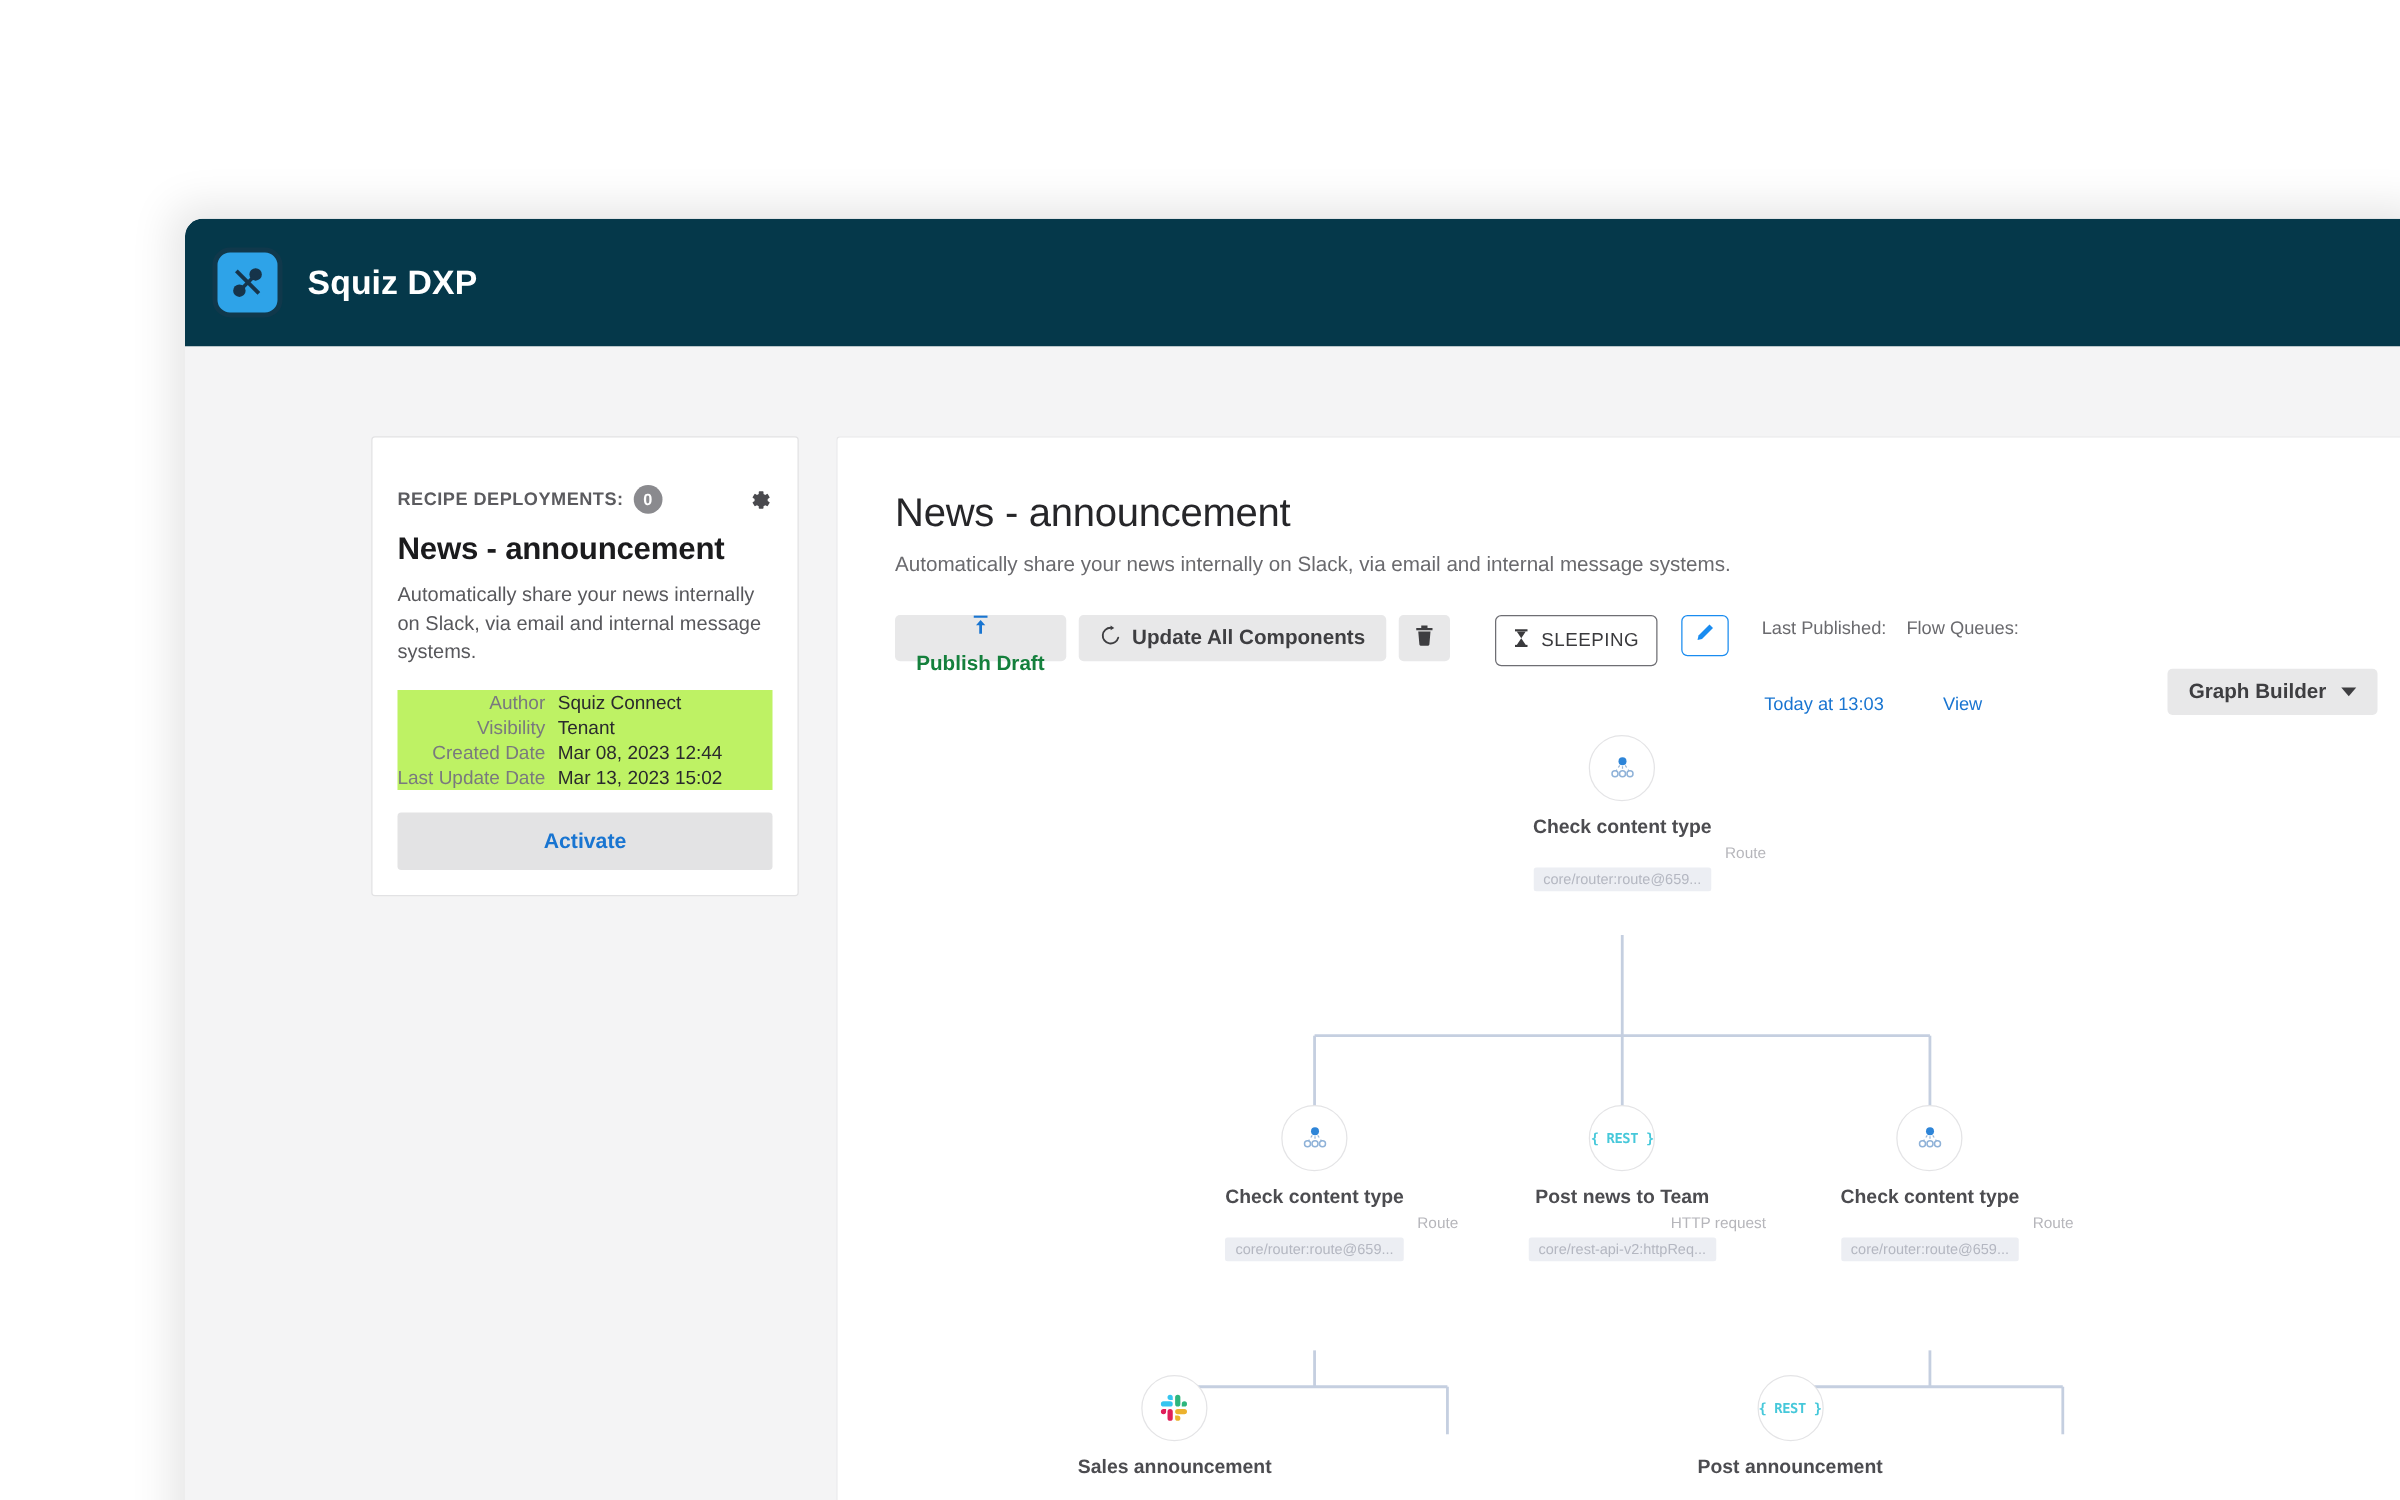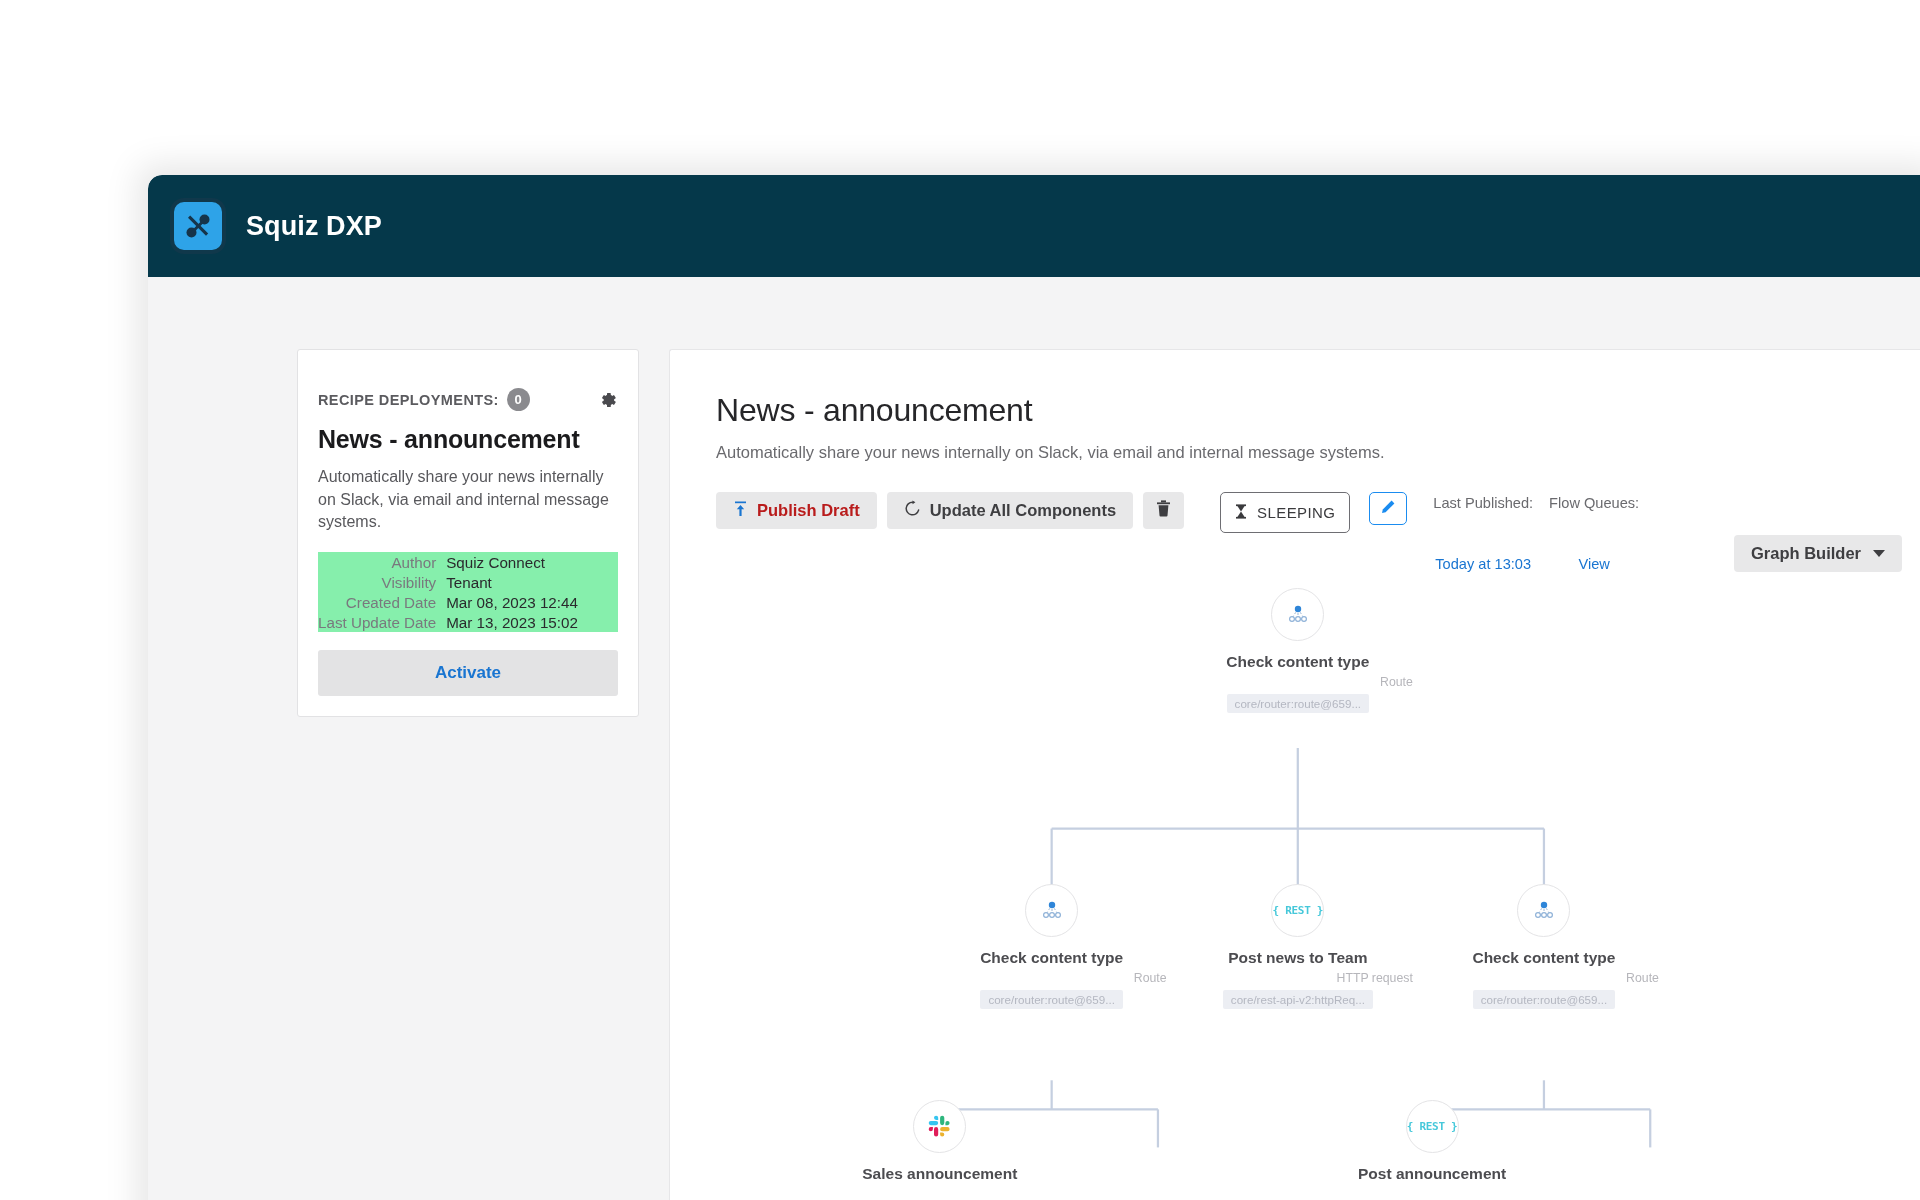"Publish Draft" .tb-btn.primary { color: #b91c1c -> #15803d; flex-direction: none -> column }
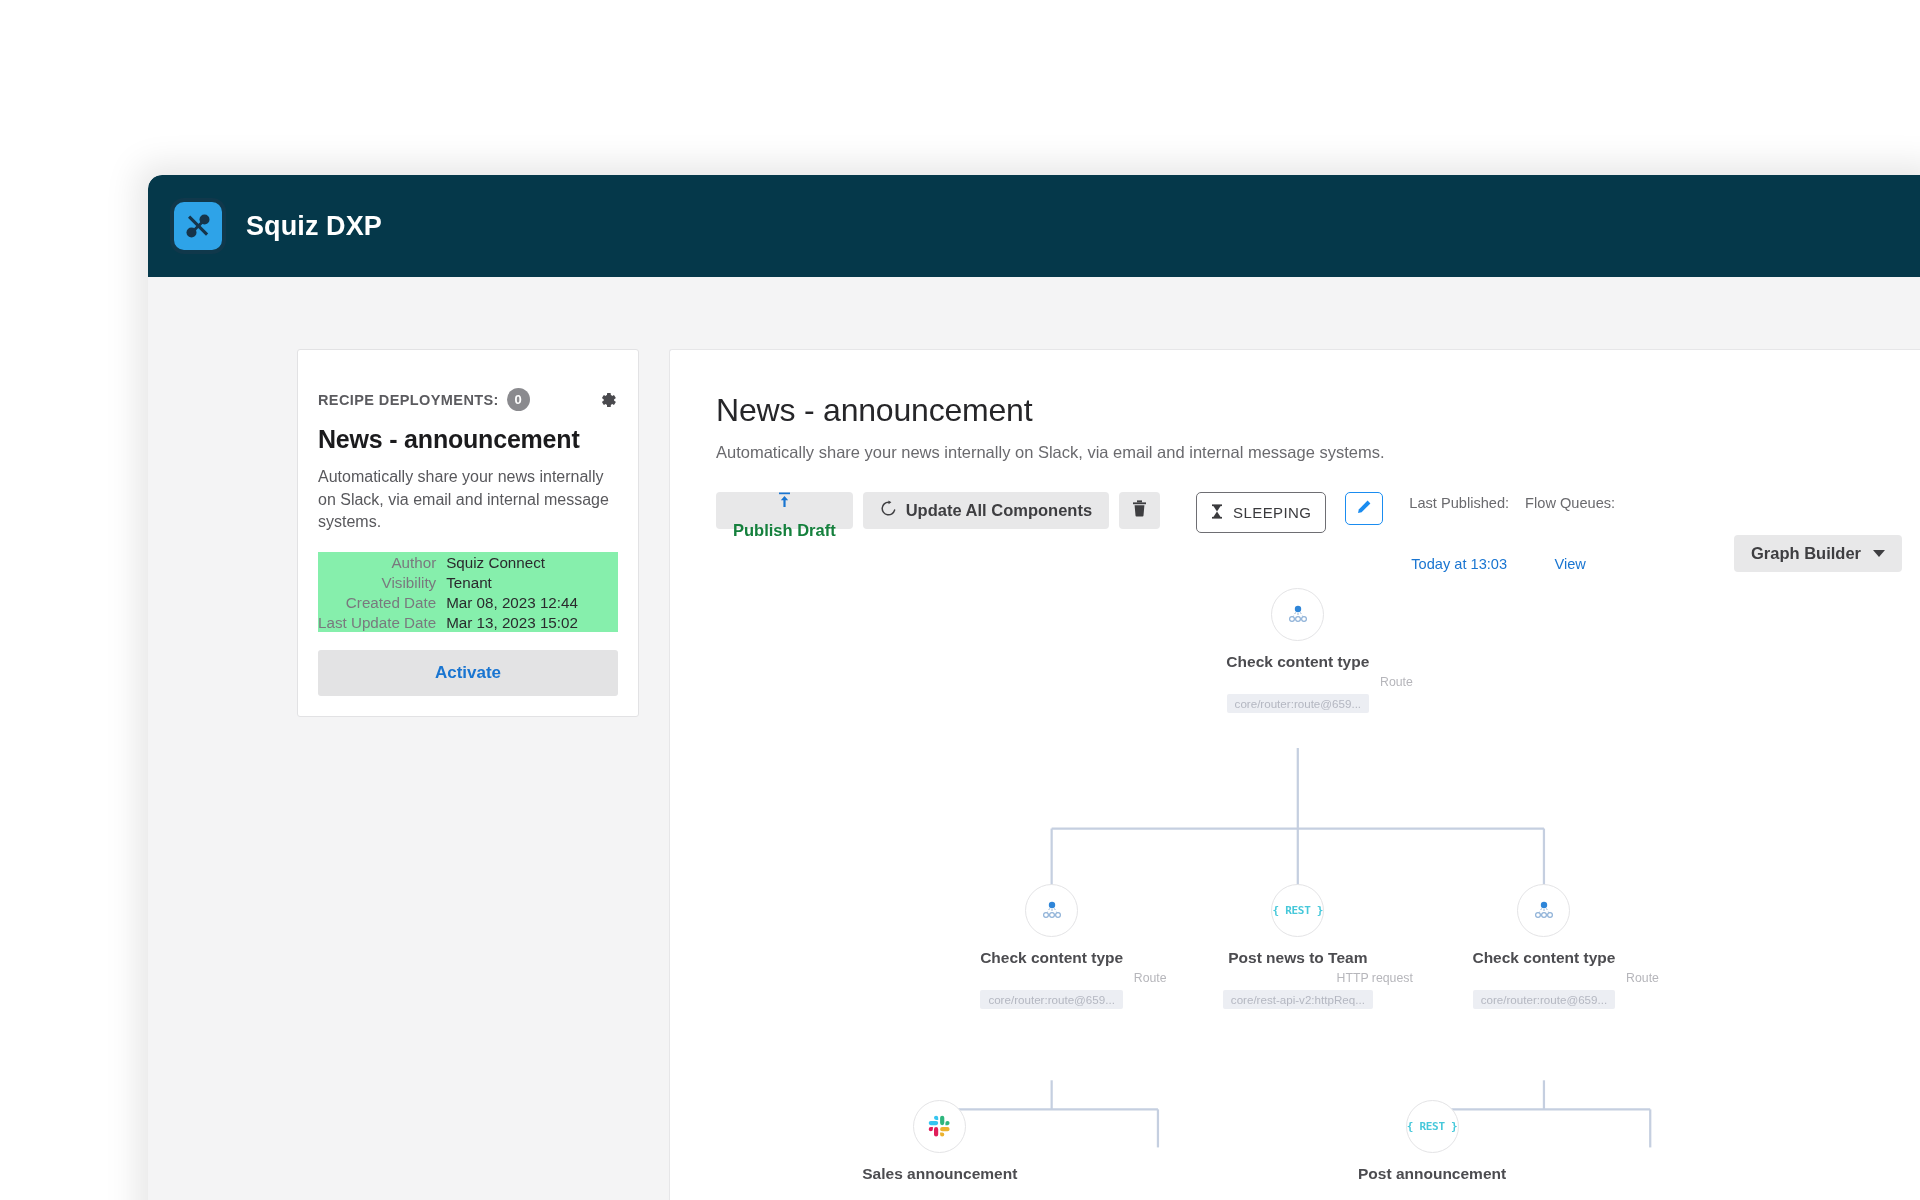"Author" #meta-table { background: #86efac -> #bef264 }
